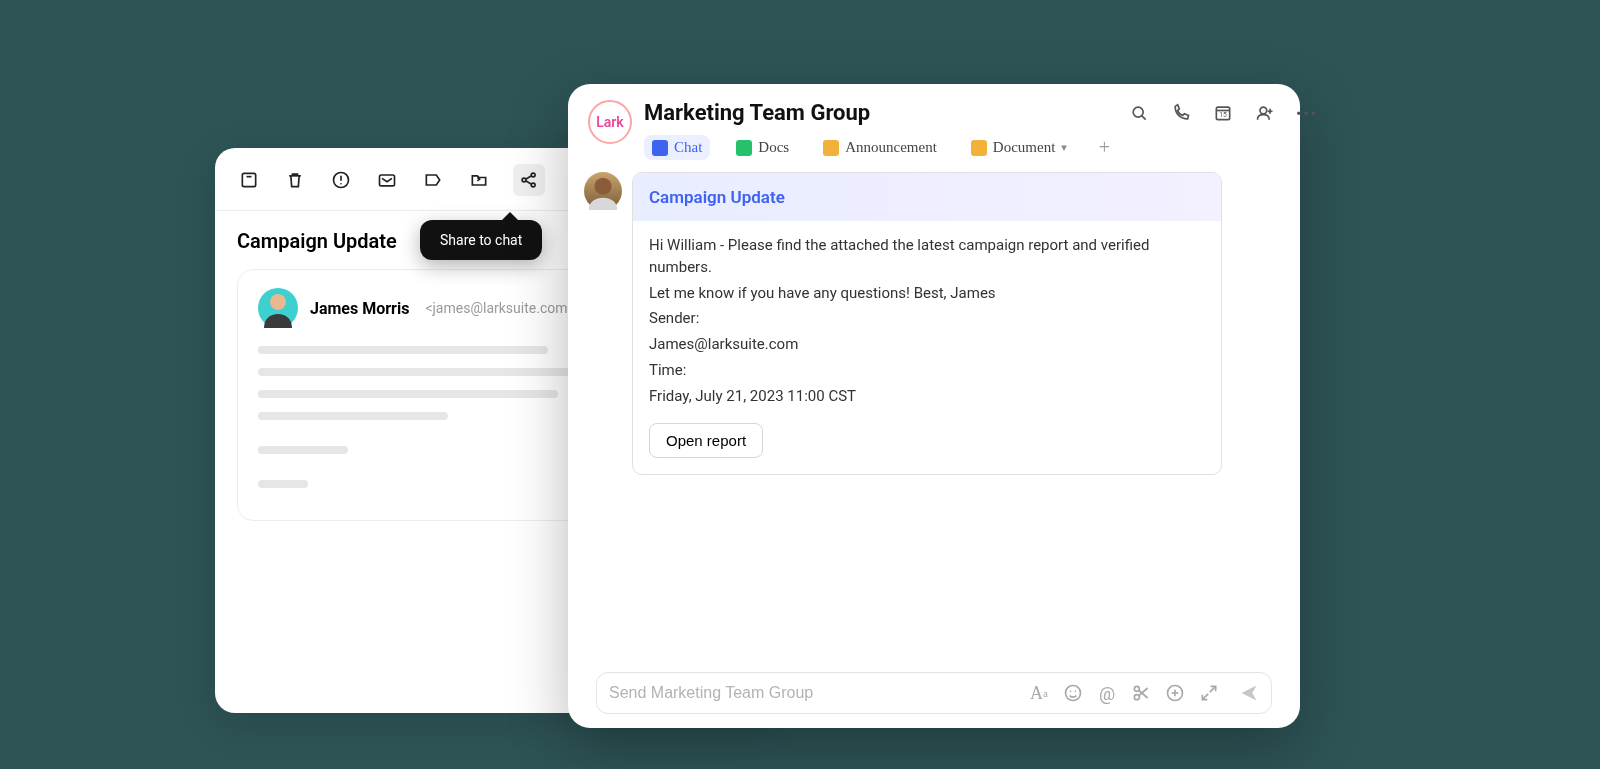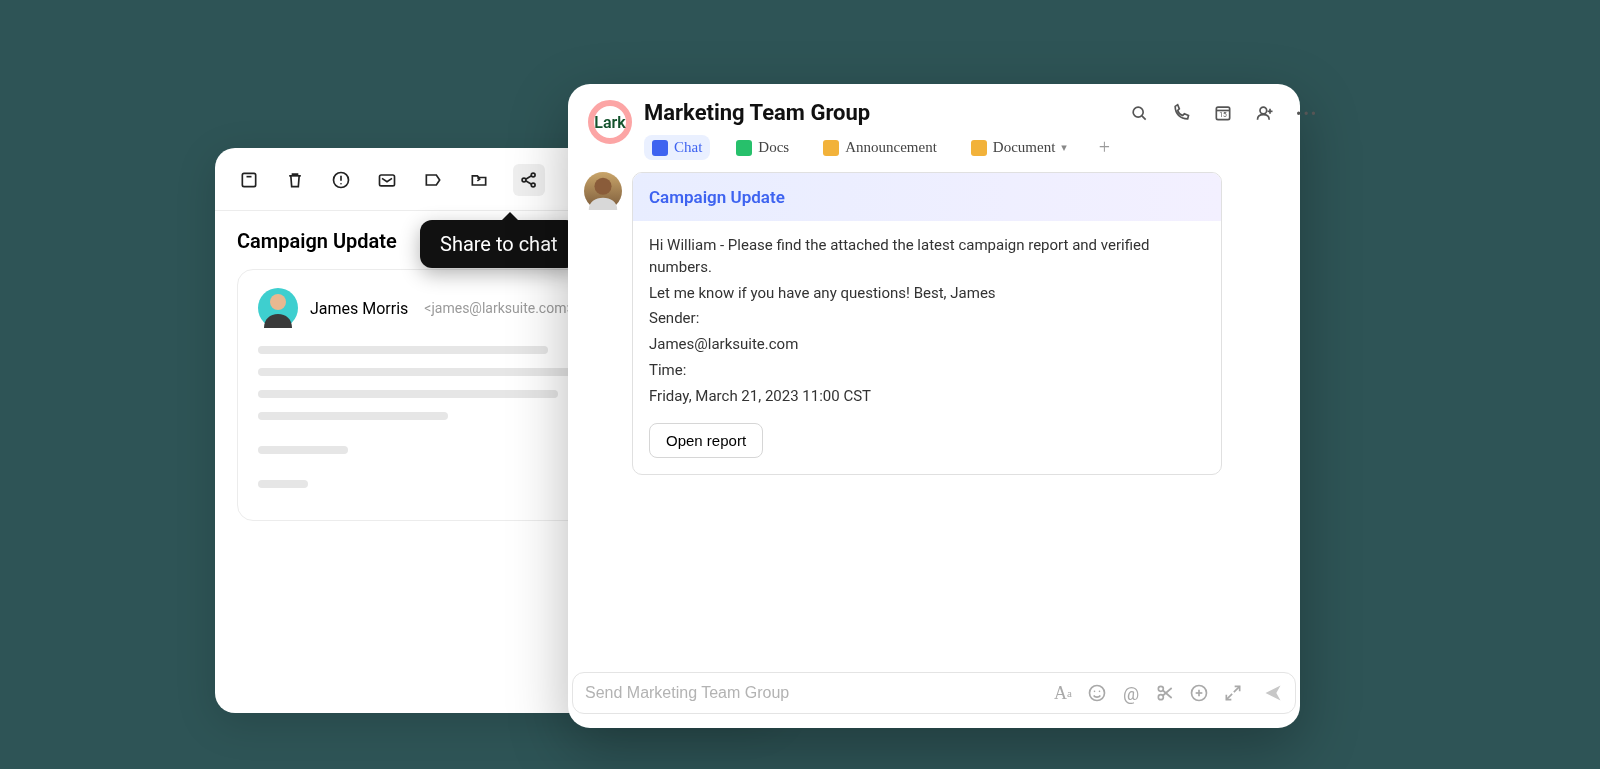"Lark" .lark-badge { border: 6px solid #fca5a5 -> 2px solid #fca5a5; color: #14532d -> #ec4899; font-size: 16px -> 14px }
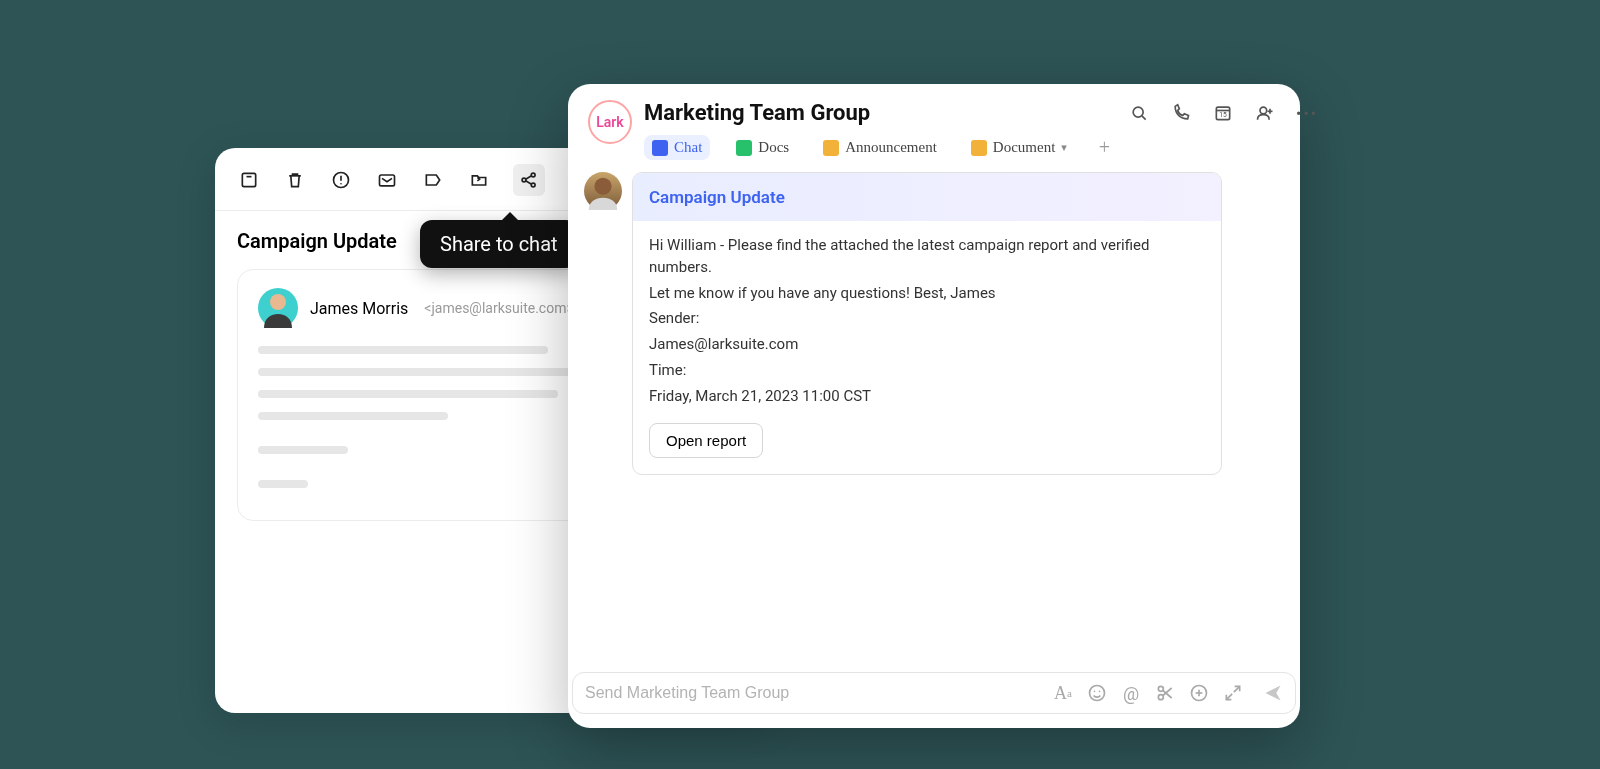"Share to chat" .tooltip { font-size: 20px -> 14px }
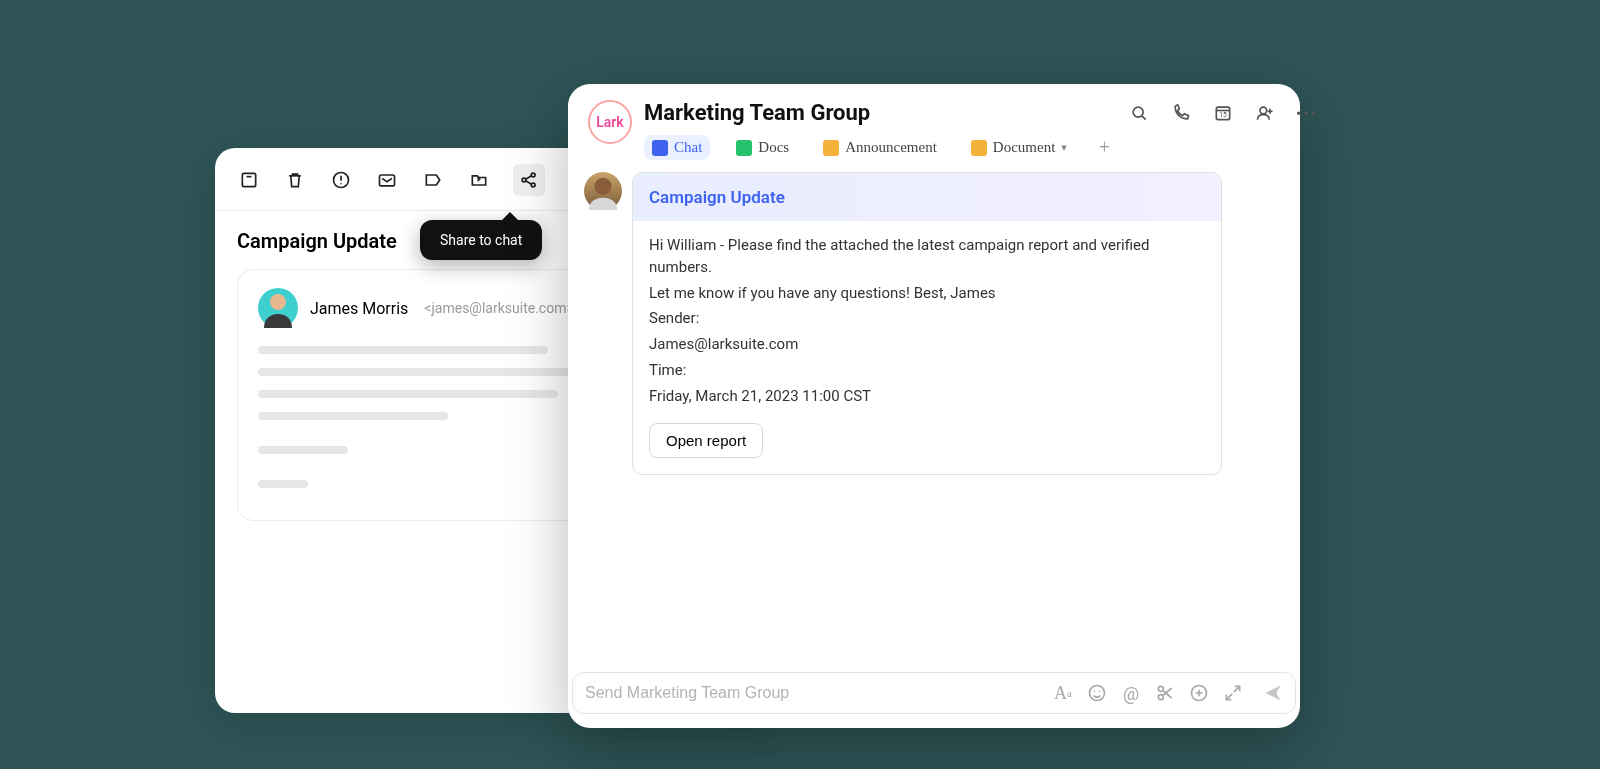"James Morris" .sender-name { font-weight: 400 -> 700 }
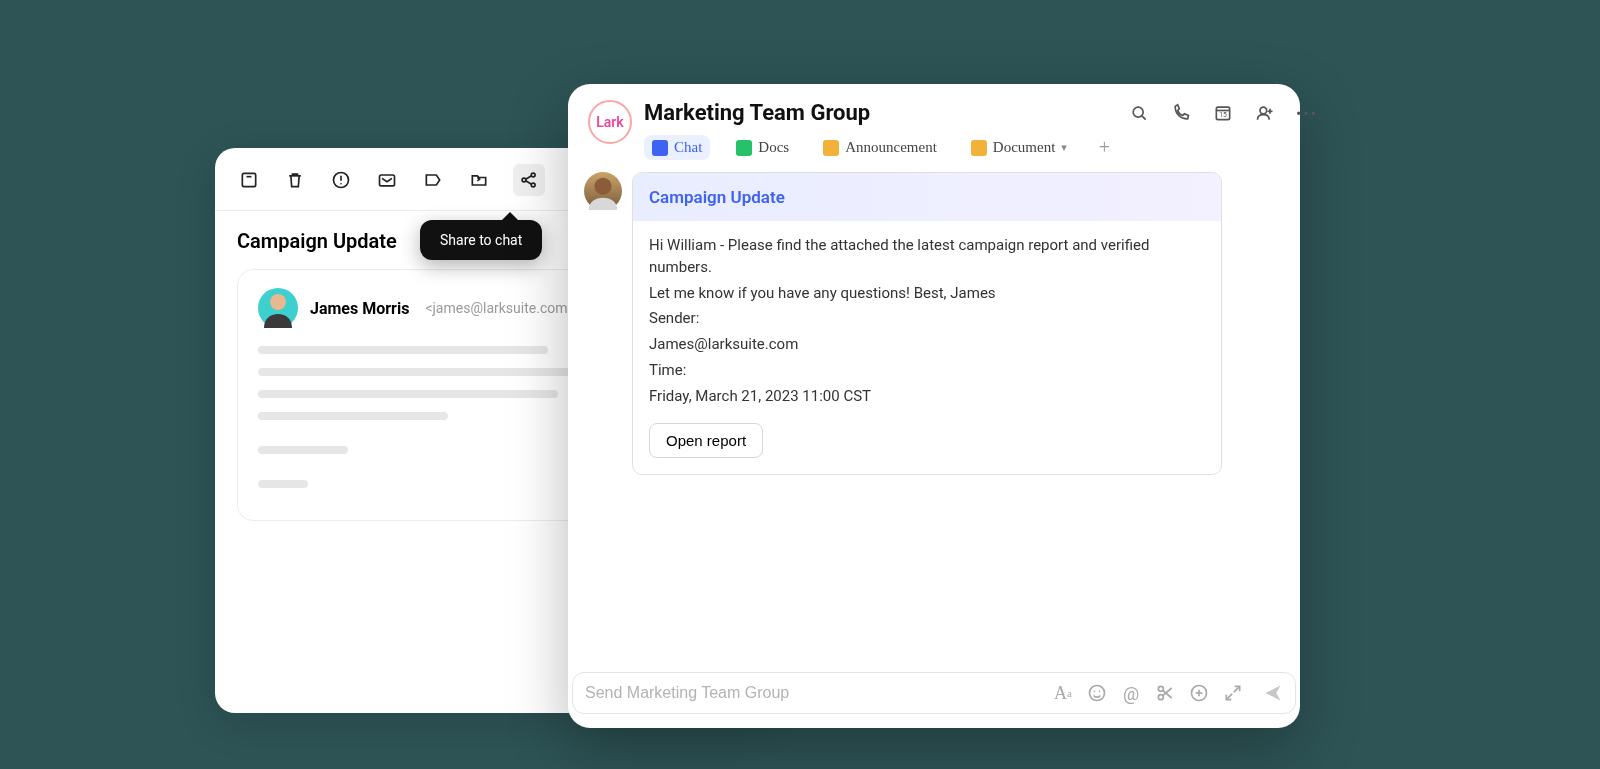"Friday, March 21, 2023 11:00" p { text: March -> July }
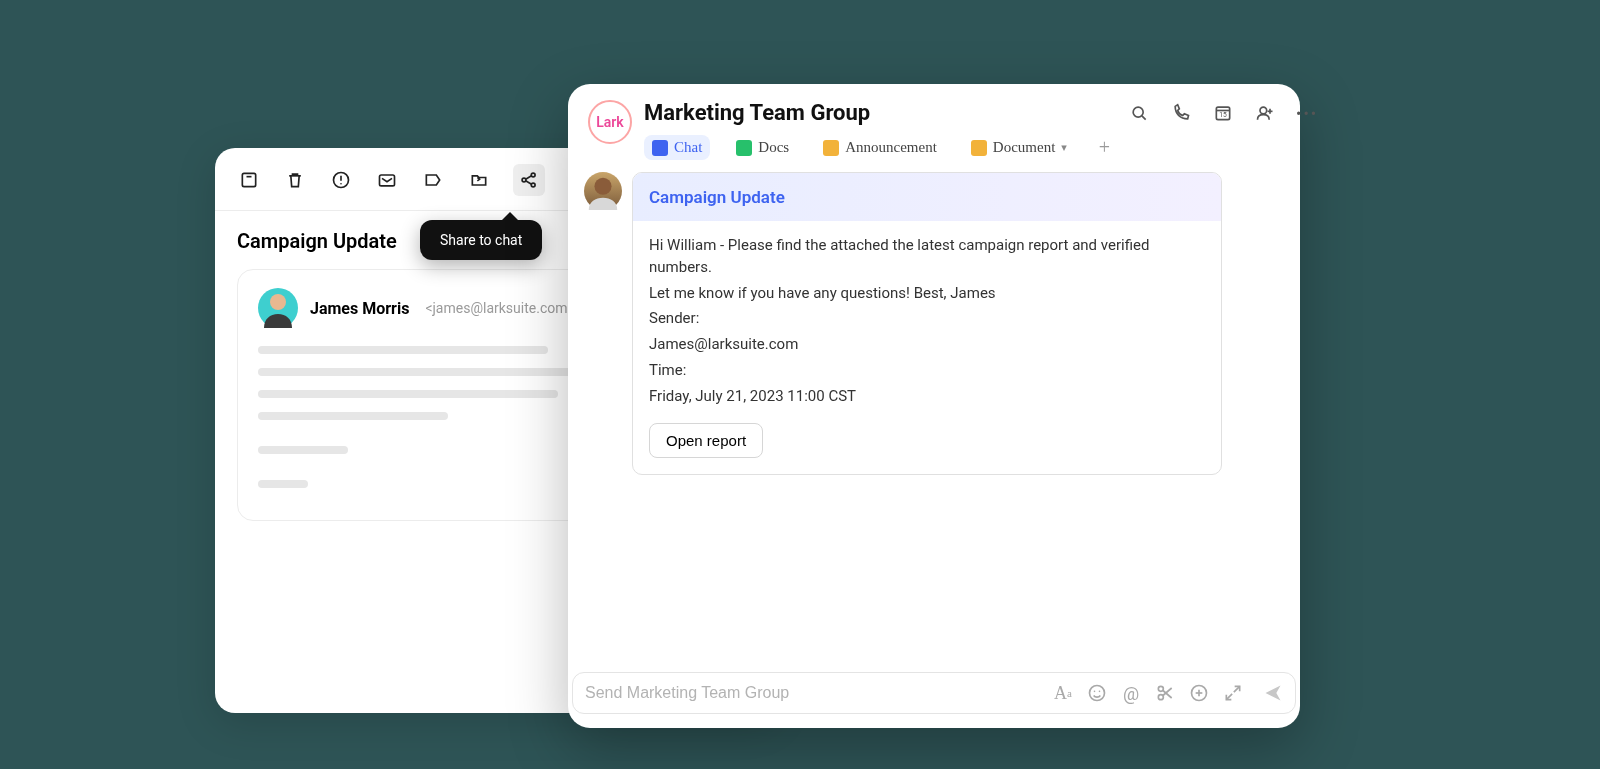"Send Marketing Team Group" .composer { margin: 0 4px 14px -> 0 28px 14px }
